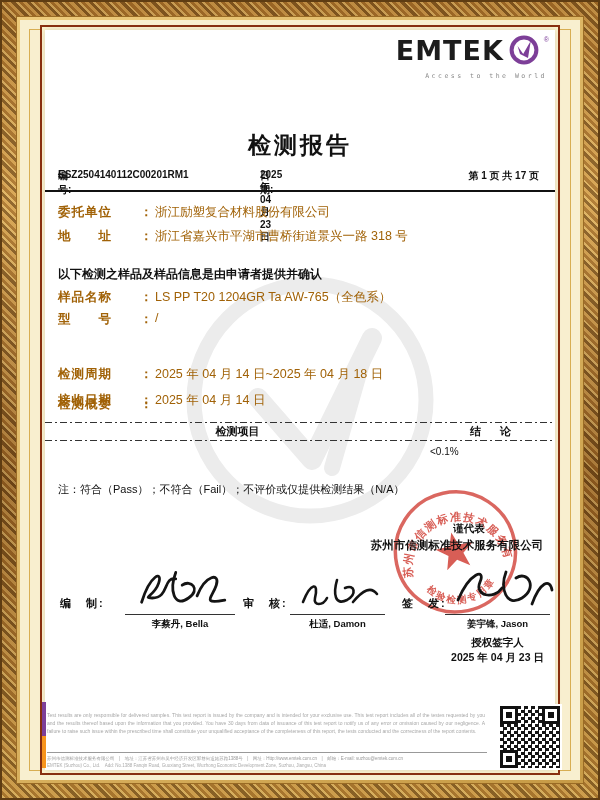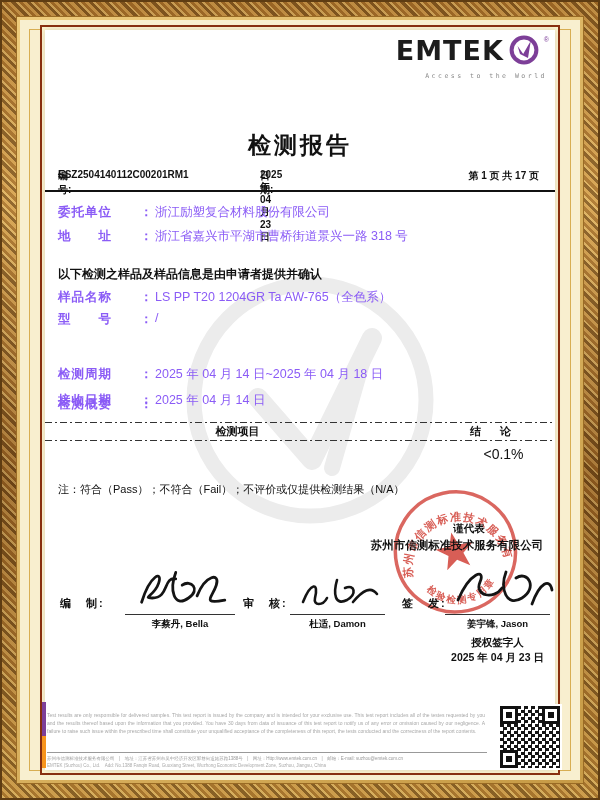"委托单位" .row { color: #8b5cf6 -> #a16207 }
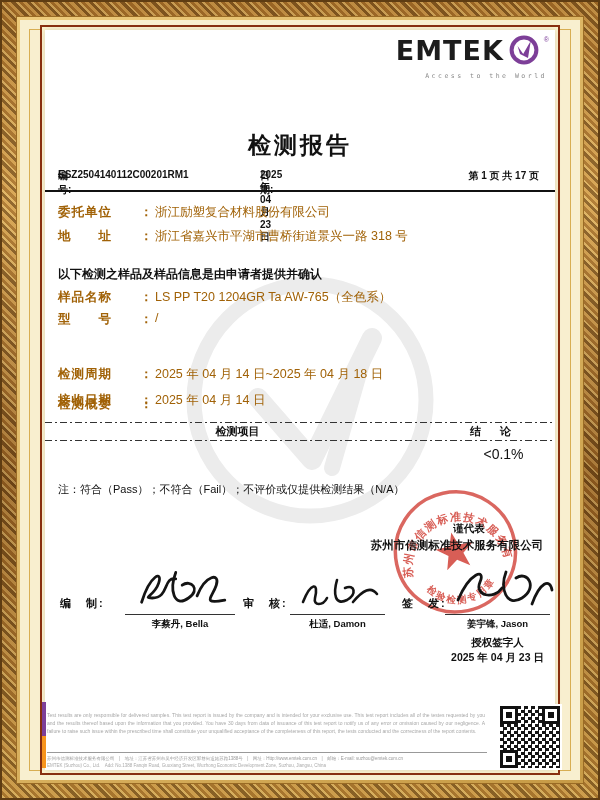"<0.1%" .td-result { font-size: 14px -> 10px; left: 396px -> 385px; text-align: center -> left }
